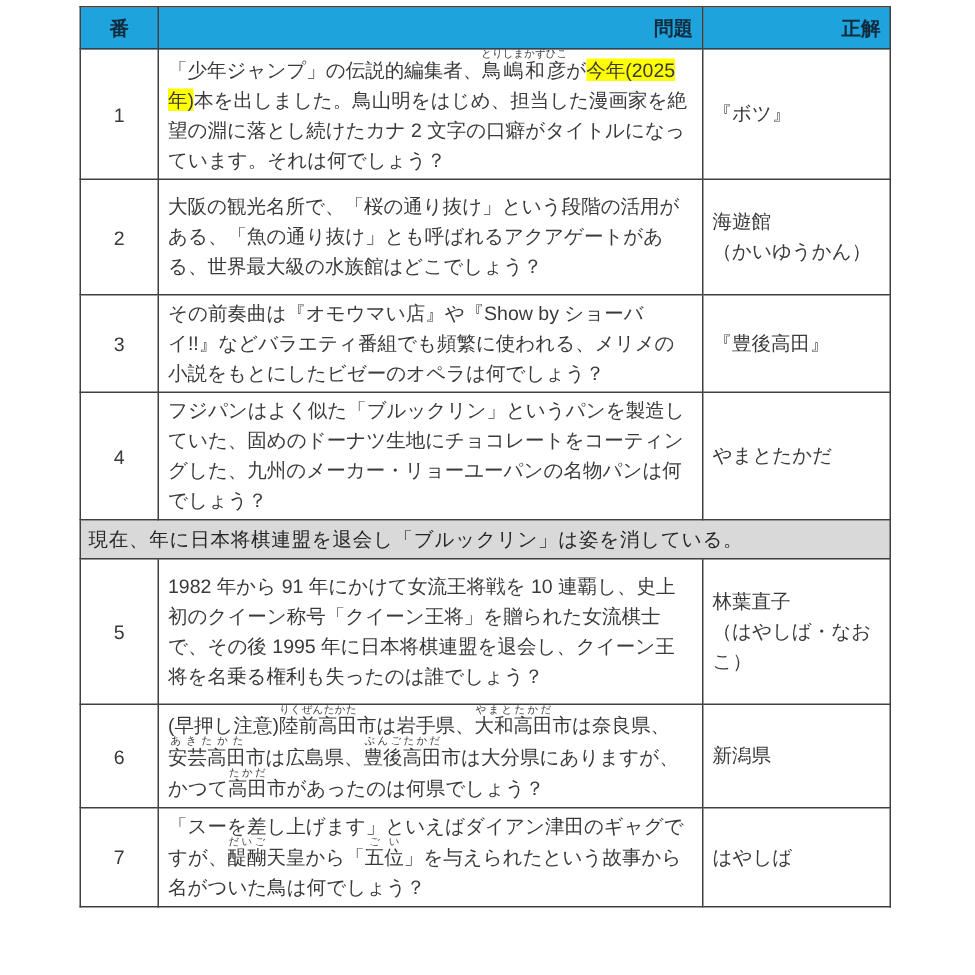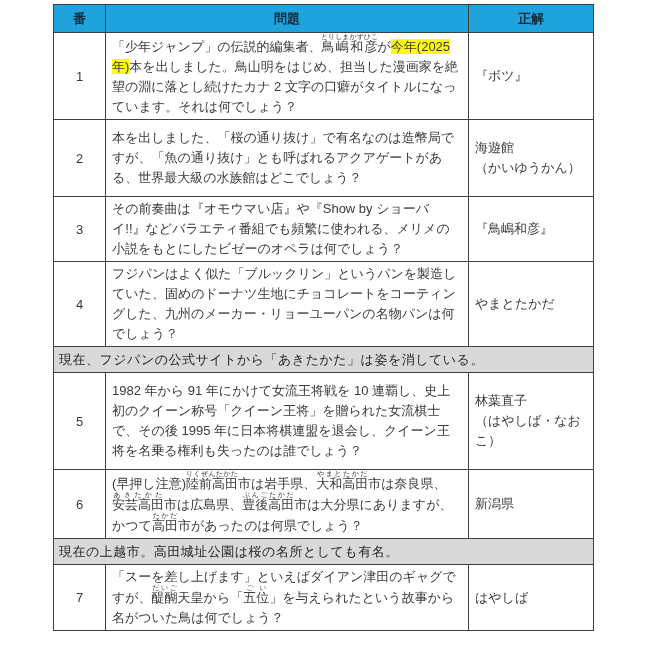"問題" thead th { text-align: center -> right }
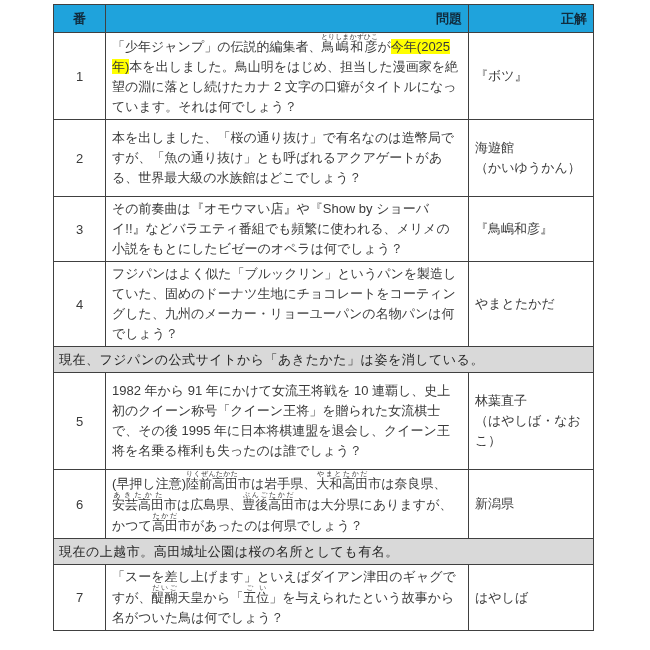"本を出しました、「桜の通り抜け」で有名なのは造幣局ですが、「魚の通り抜け」とも呼" td.q-cell { text: 本を出しました、「桜の通り抜け」で有名なのは造幣局ですが -> 大阪の観光名所で、「桜の通り抜け」という段階の活用がある }
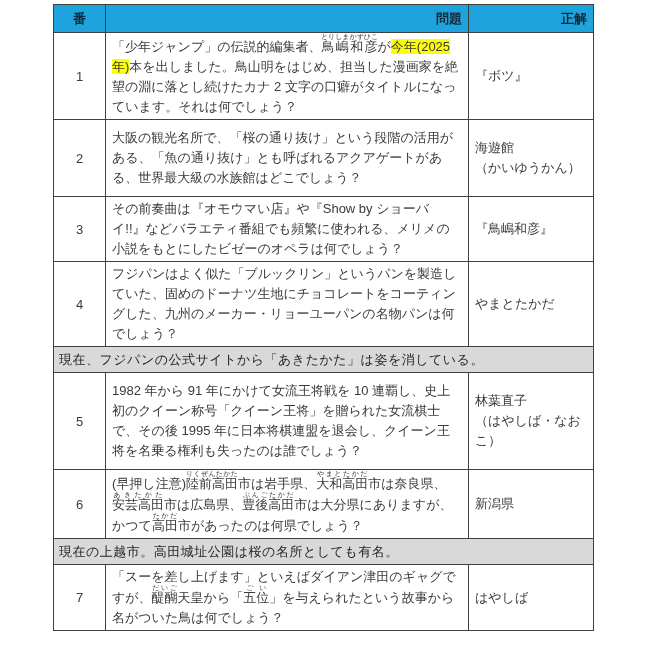"『鳥嶋和彦』" td.a-cell { text: 鳥嶋和彦 -> 豊後高田 }
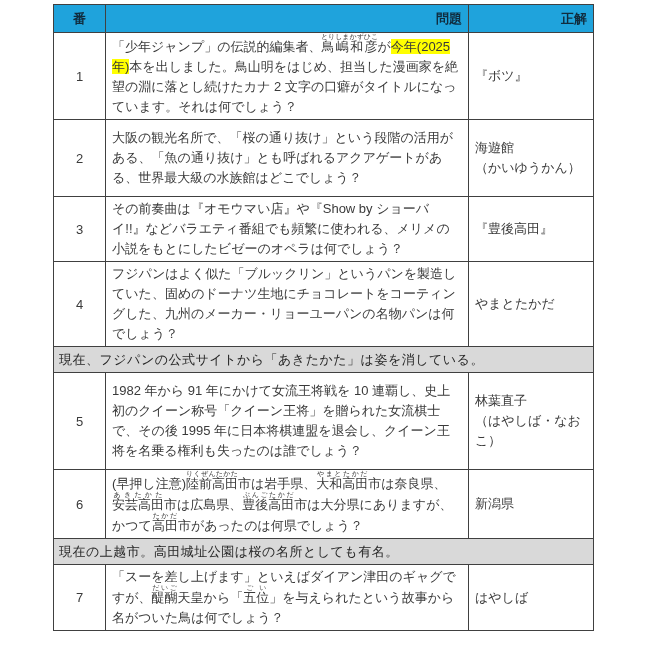"現在、フジパンの公式サイトから「あきたかた」は姿を消している。" td.note-cell { text: フジパンの公式サイトから「あきたかた -> 年に日本将棋連盟を退会し「ブルックリン }
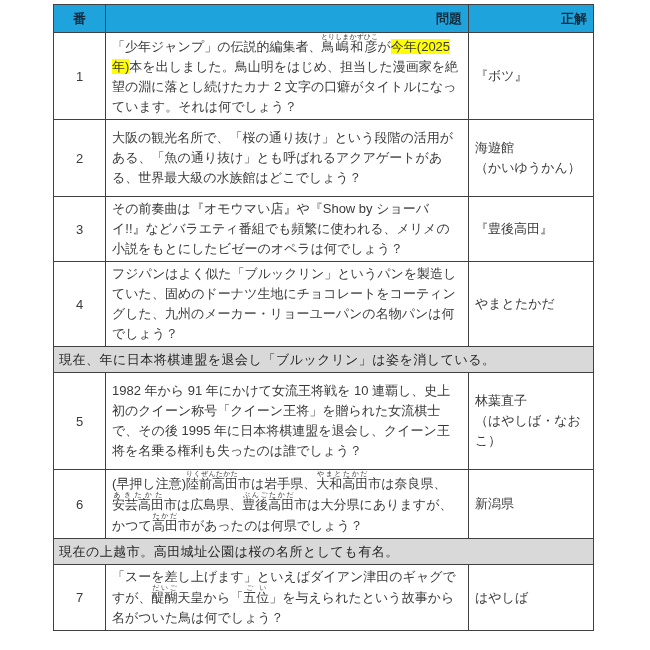"現在の上越市。高田城址公園は桜の名所としても有名。" tr { html: <tr> <td>現在の上越市。高田城址公園は桜の名所としても有名。</td> </tr> -> none }
